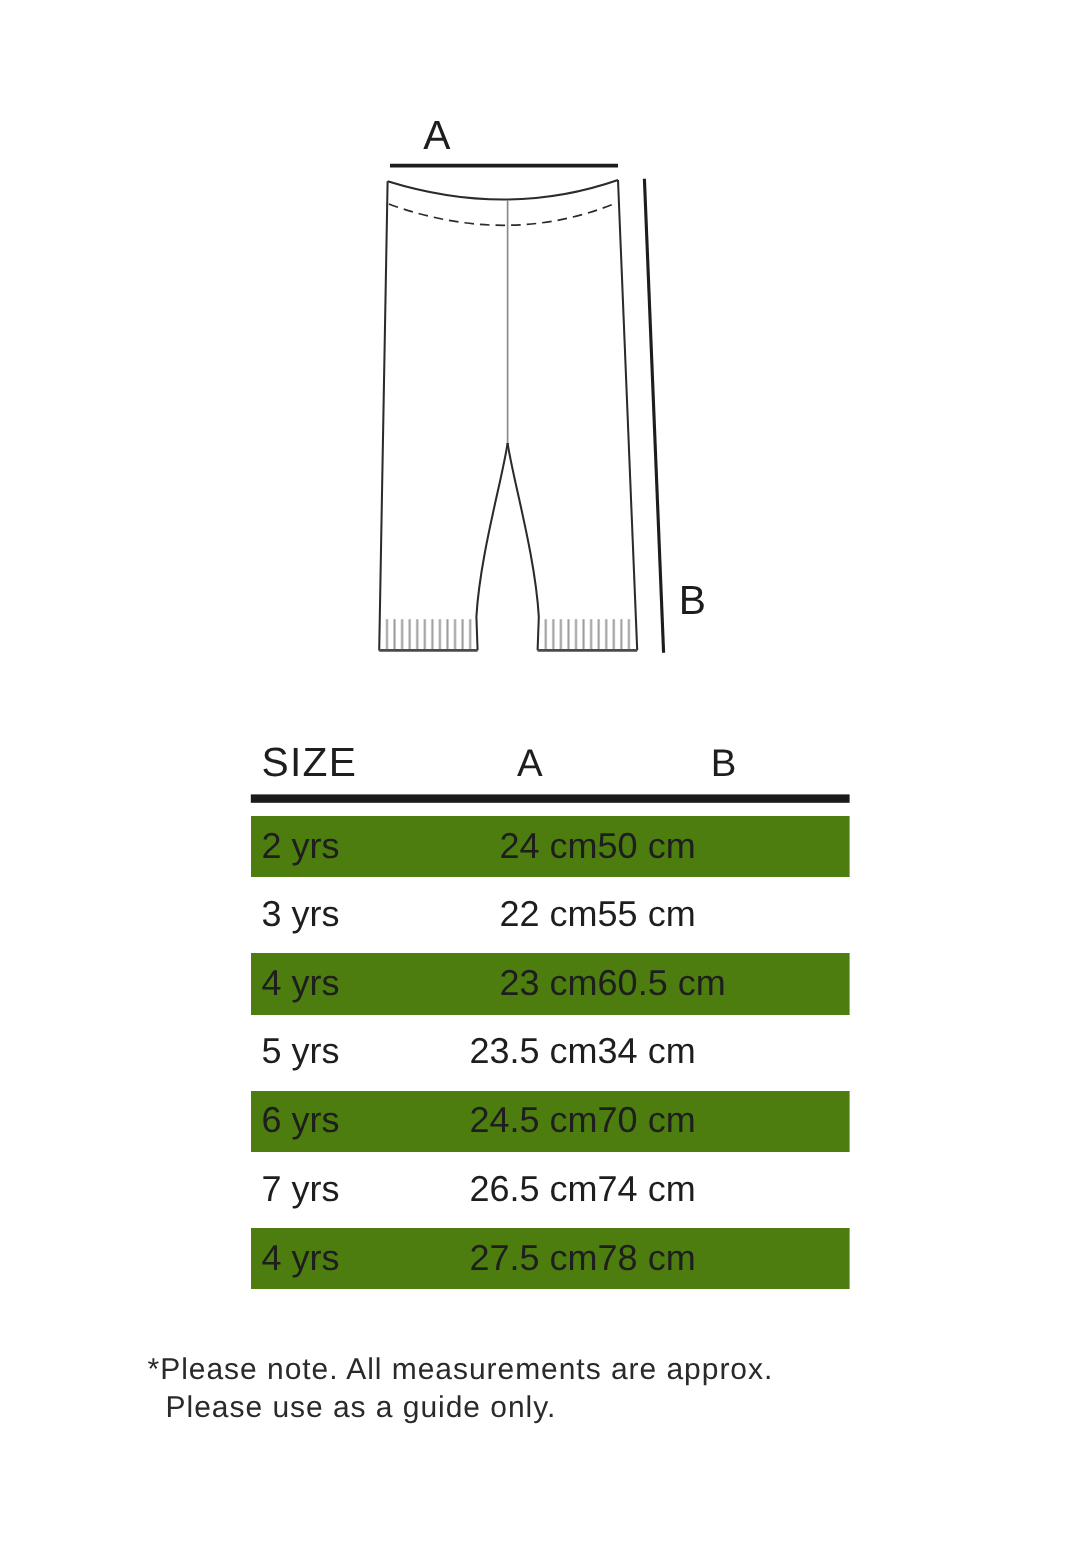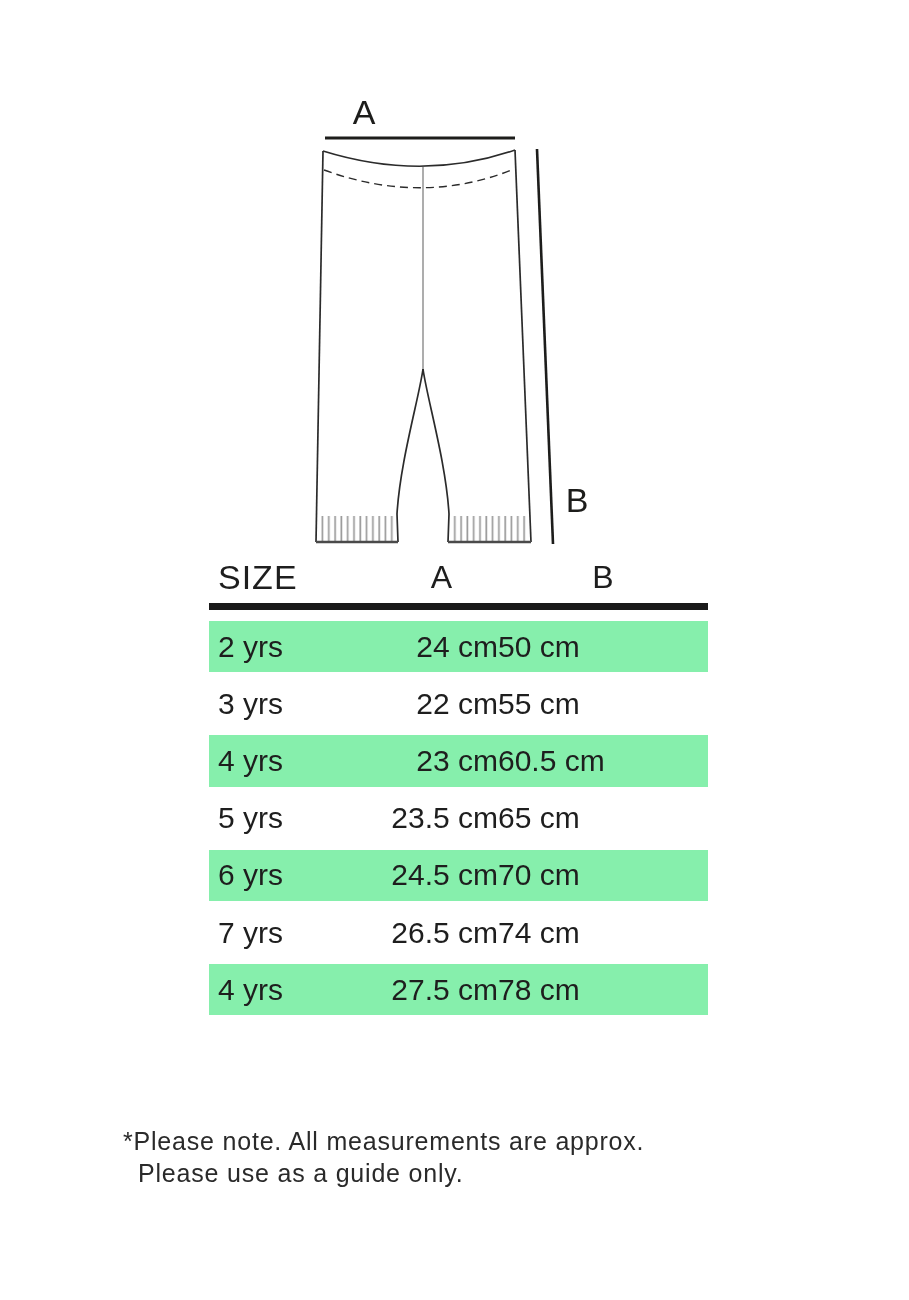"SIZE" #size-table { top: 551px -> 610px }
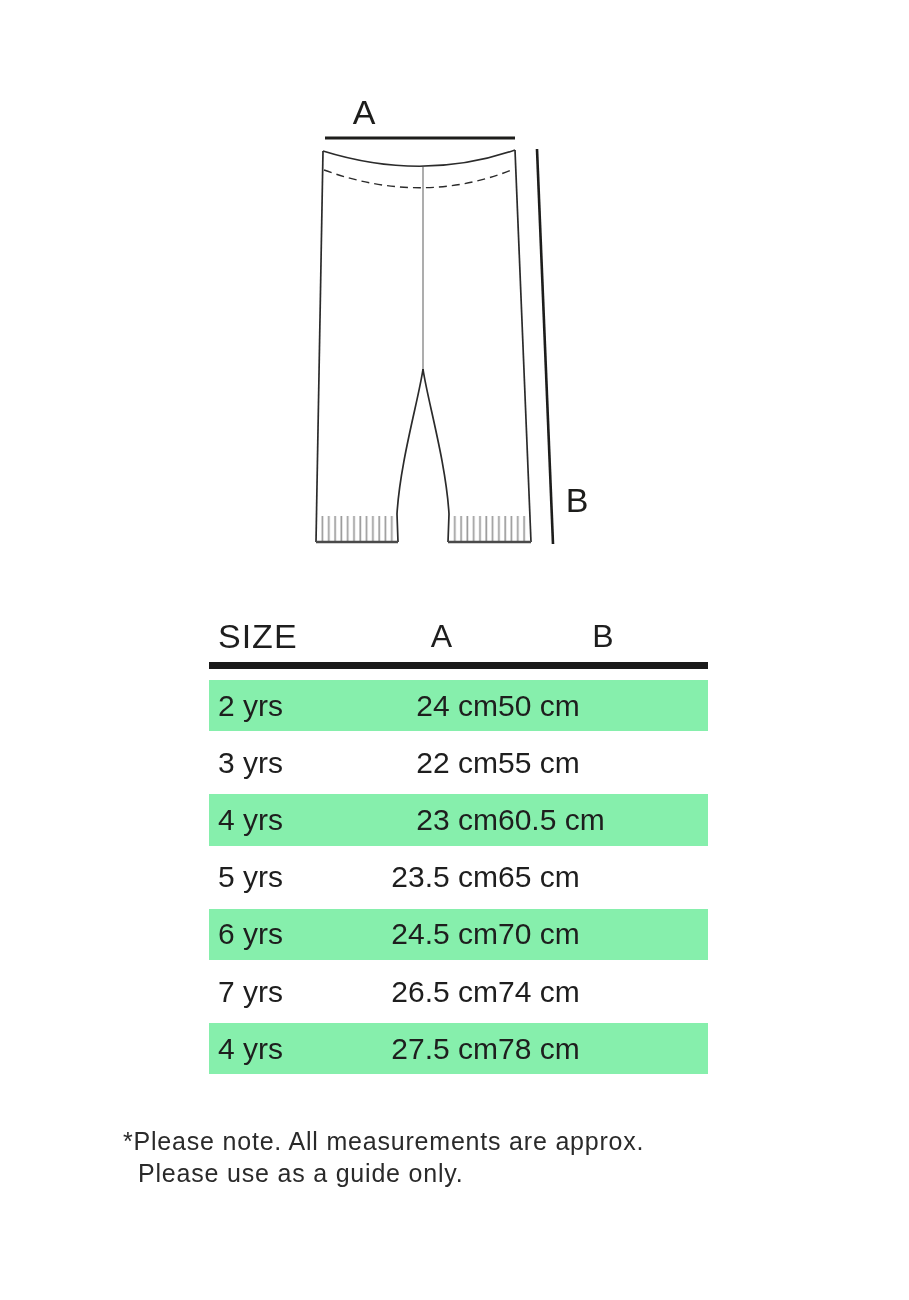"2 yrs" .tr.stripe { background: #86efac -> #4d7c0f }
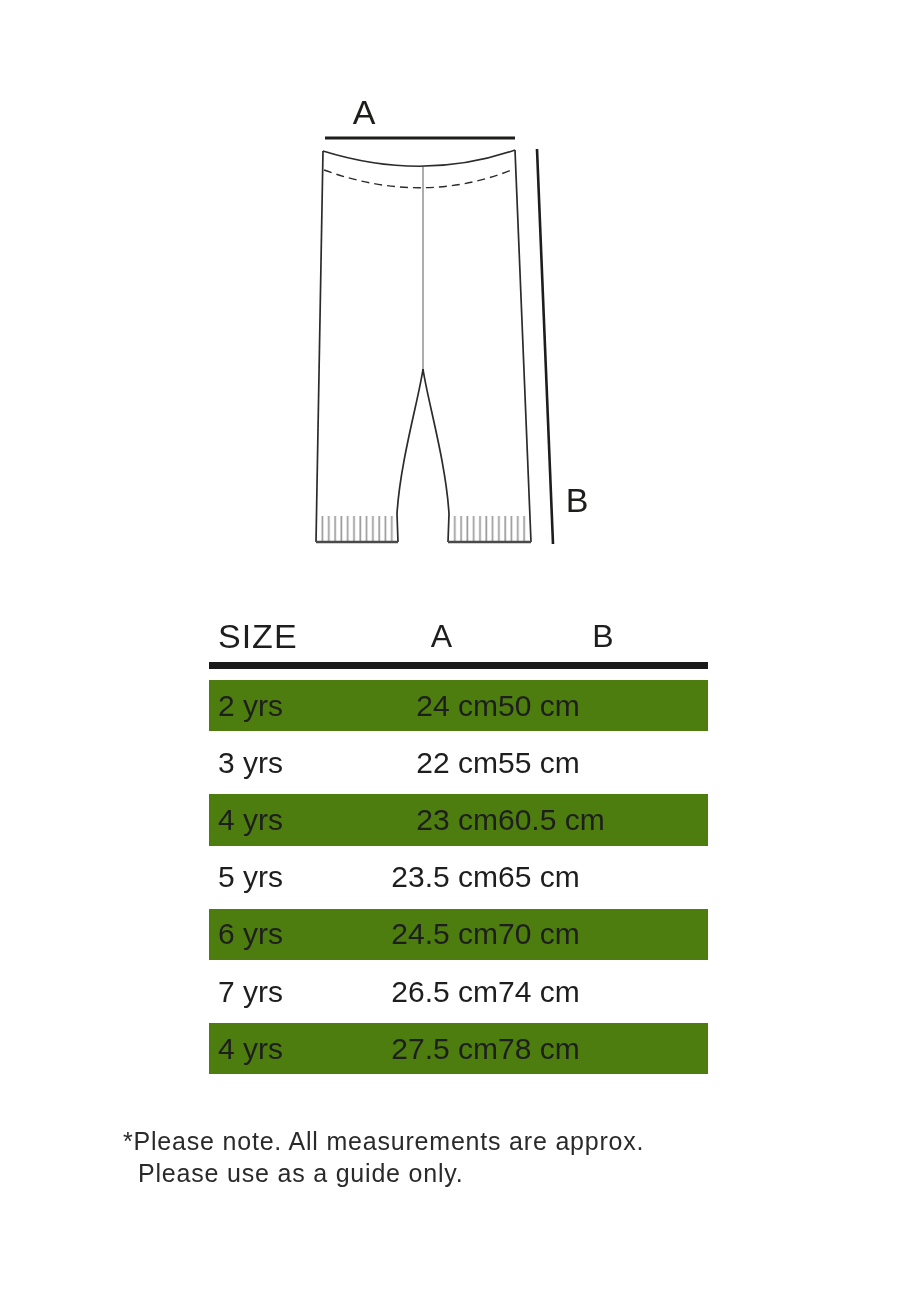"65 cm" div.td-b { text: 65 -> 34 }
